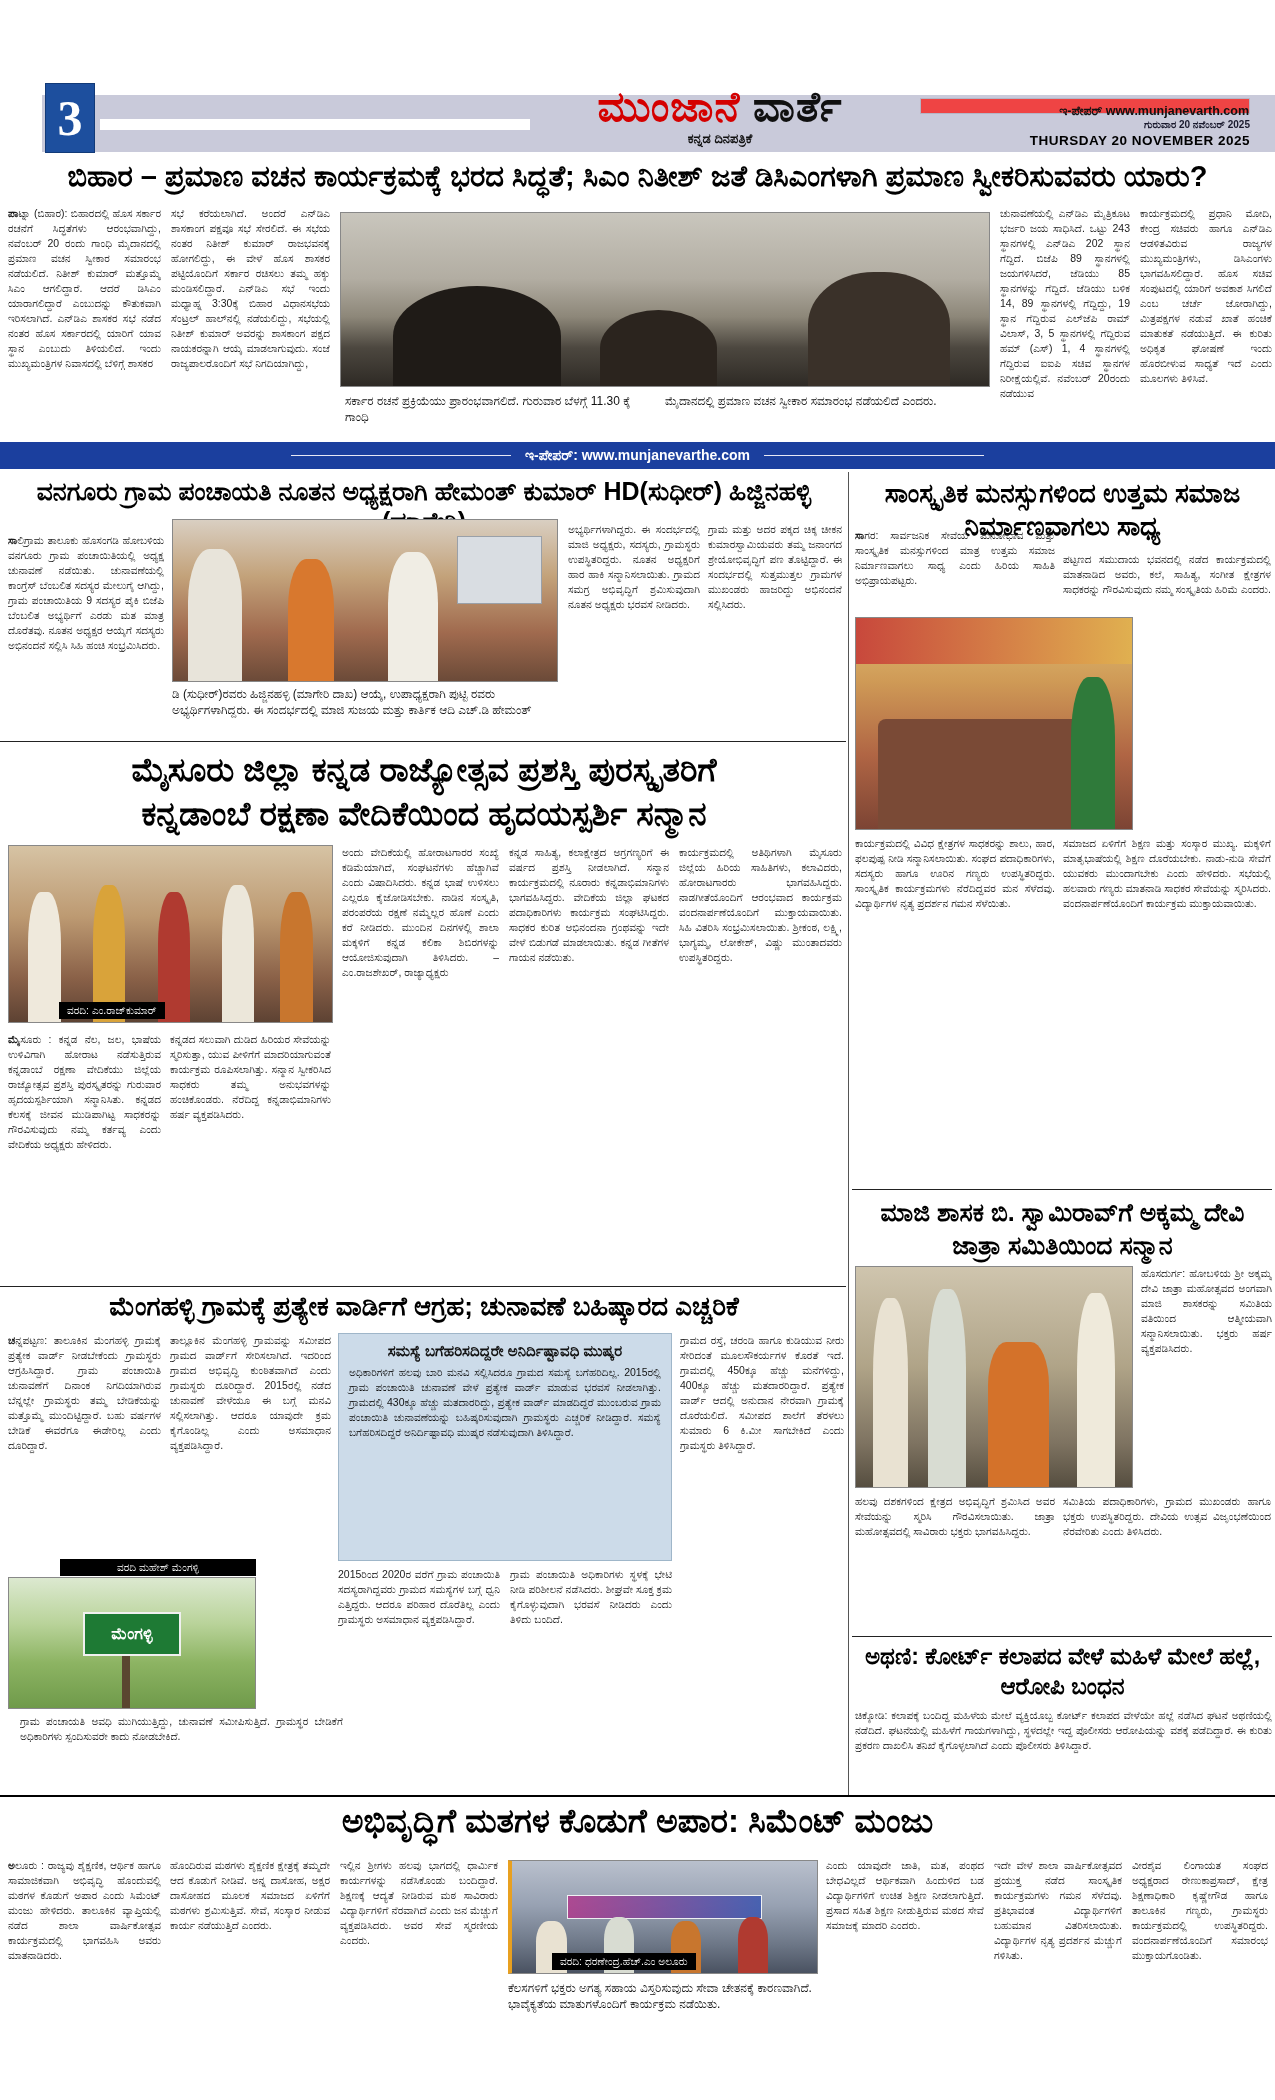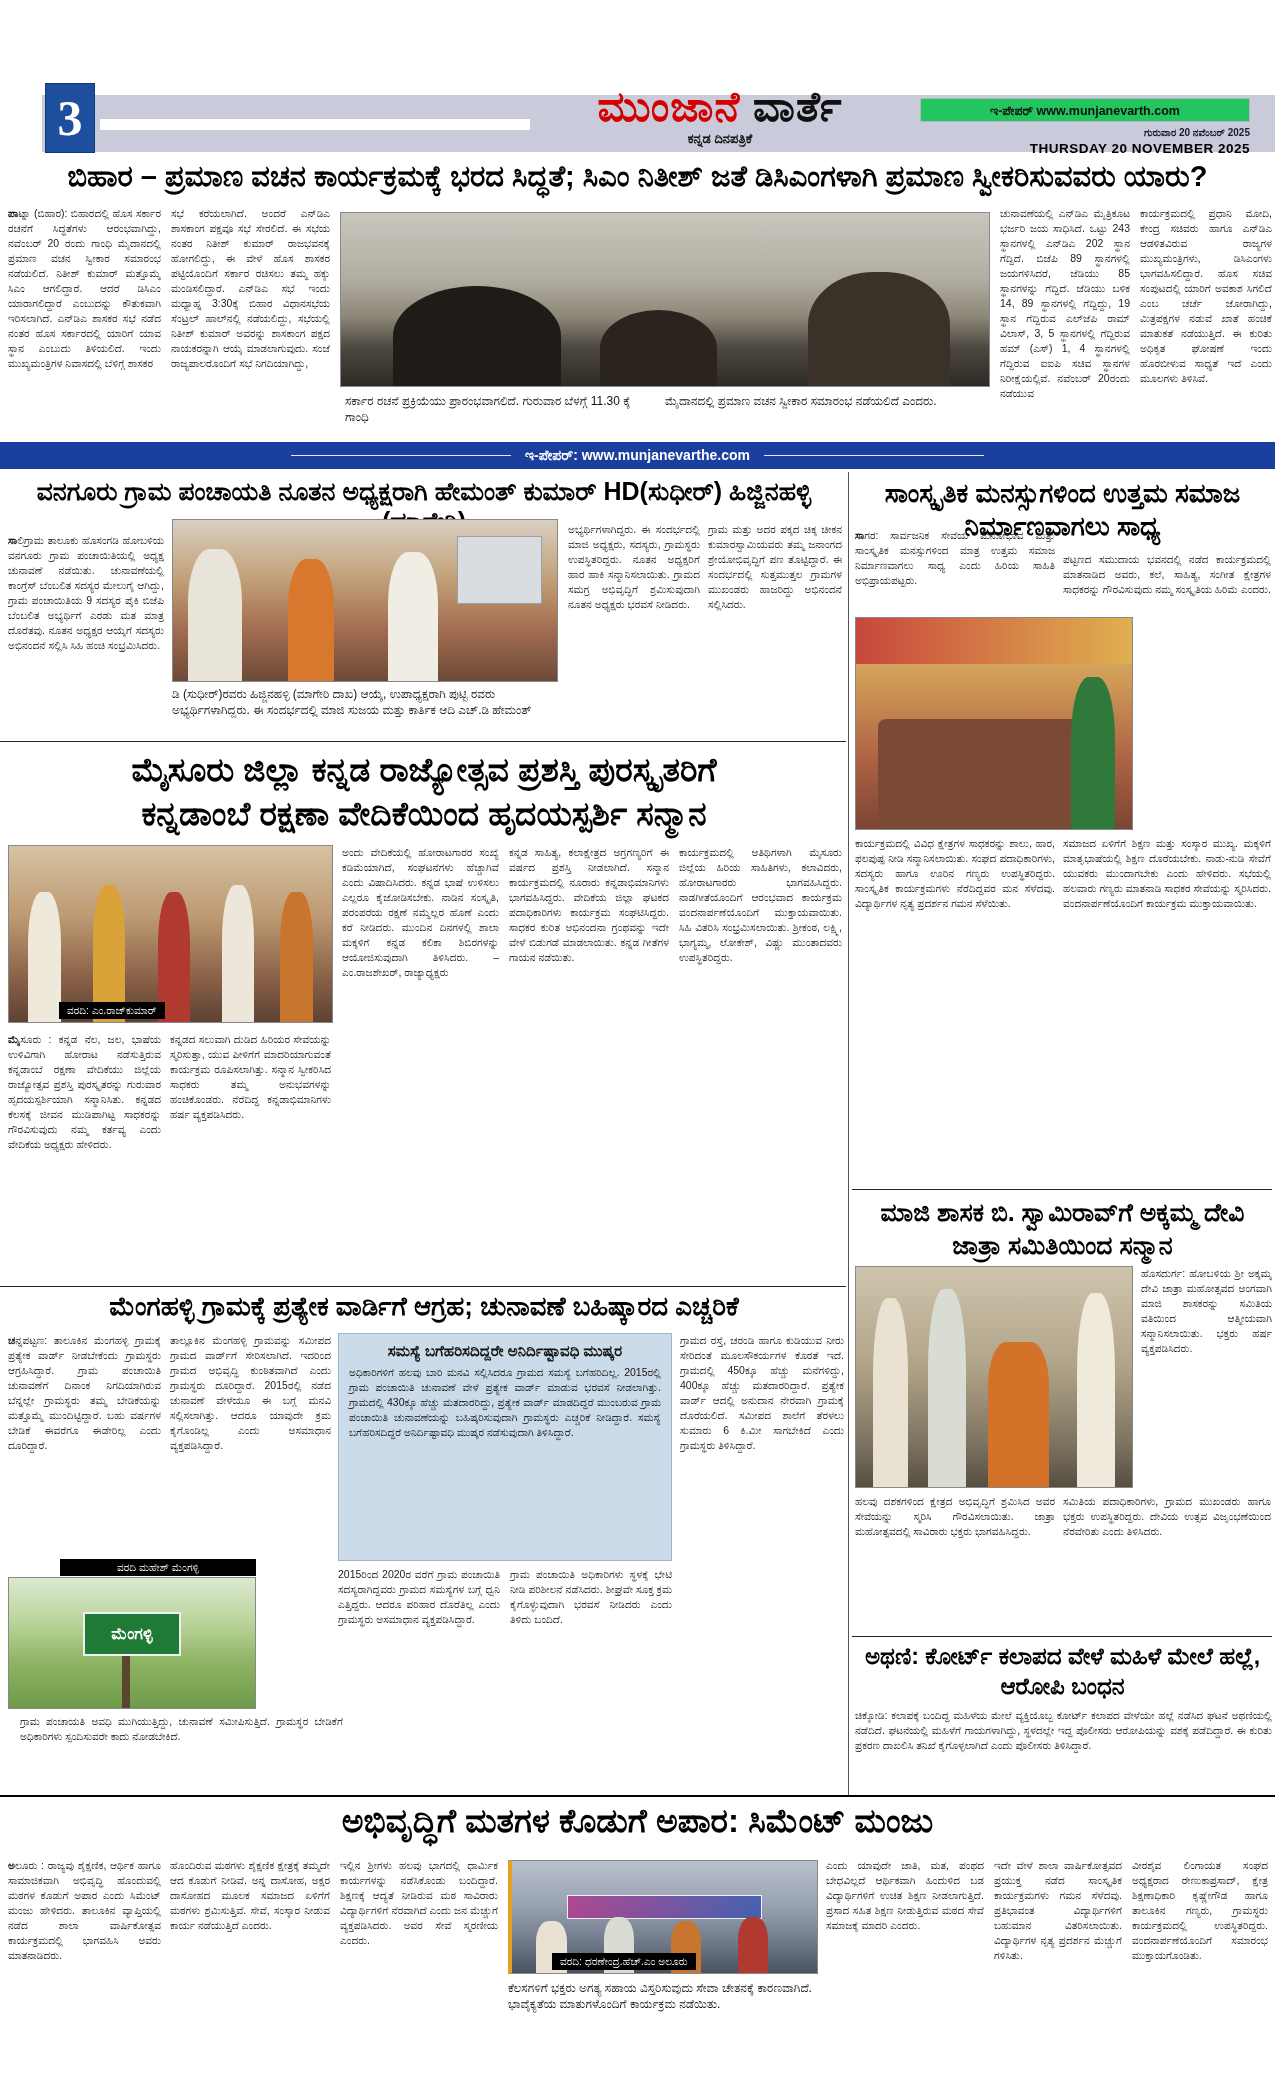"ಇ-ಪೇಪರ್ www.munjanevarth.com" .epaper-box { background: #22c55e -> #ef4444; height: 24px -> 16px; text-align: center -> right }
